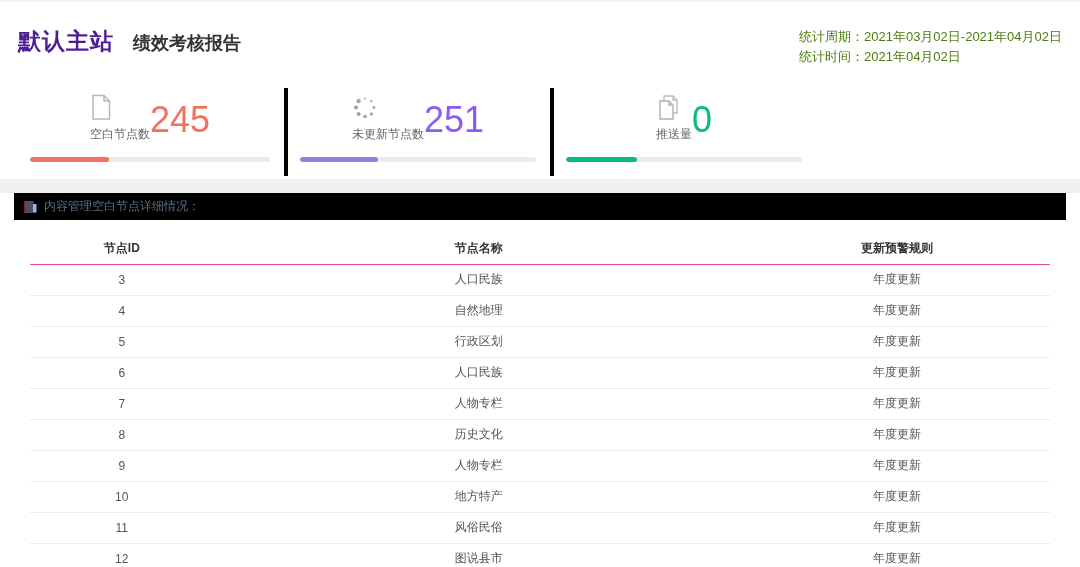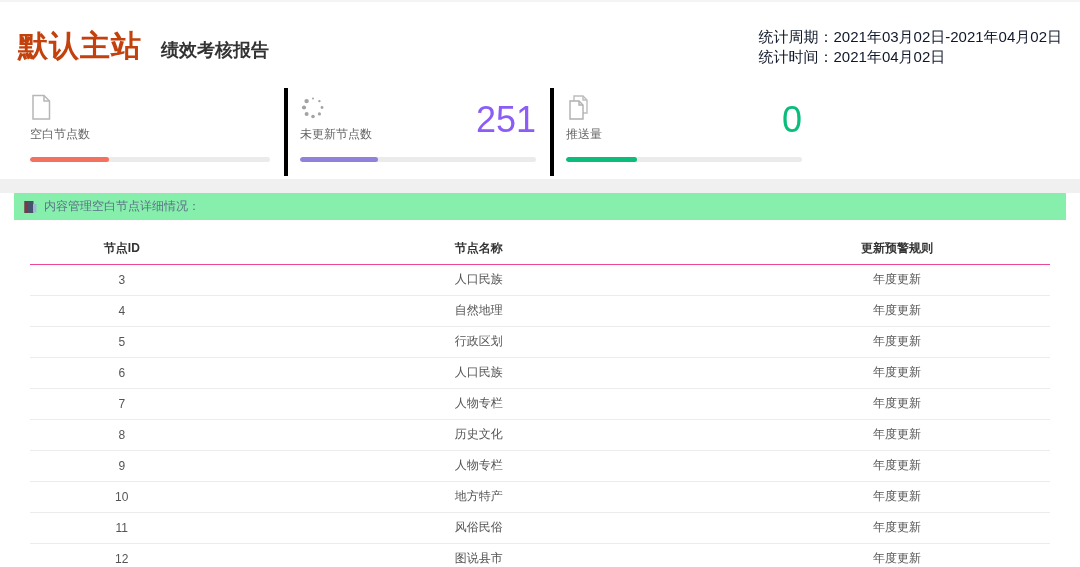"默认主站" .site-title { color: #c2410c -> #4c1d95; font-size: 30px -> 23px }
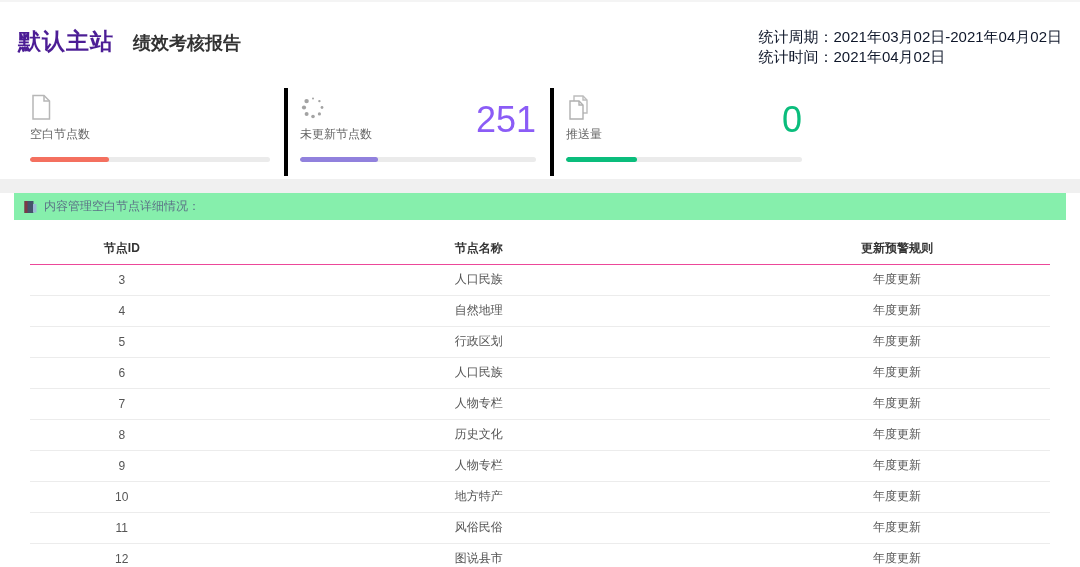"统计周期：2021年03月02日-2021年04月02日" .meta { color: #0f172a -> #4d7c0f; font-size: 15px -> 13px }
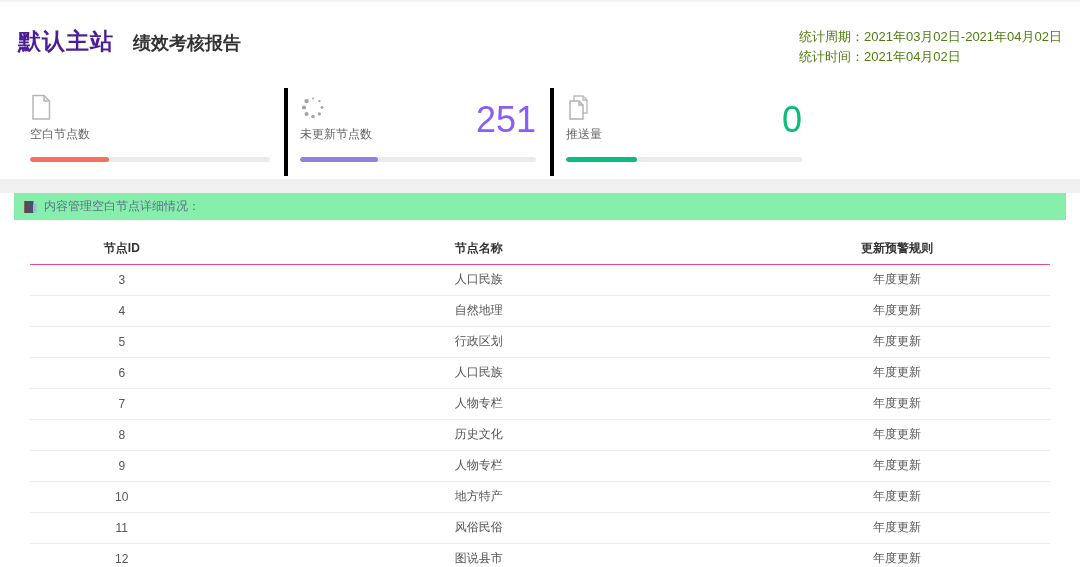"空白节点数" .card-top { justify-content: space-between -> center }
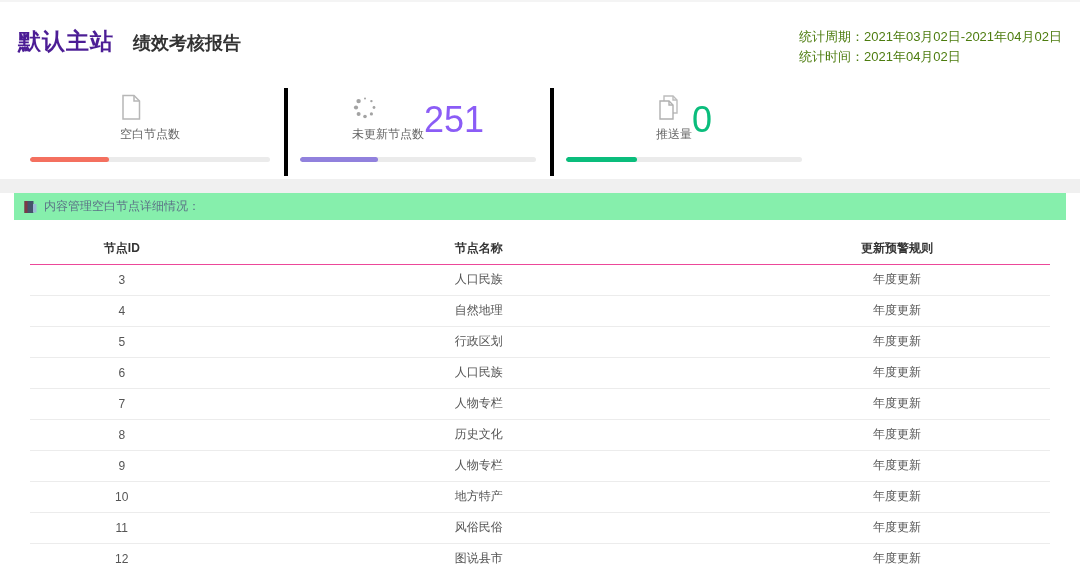"245" div.card-value { html: none -> <div>245</div> }
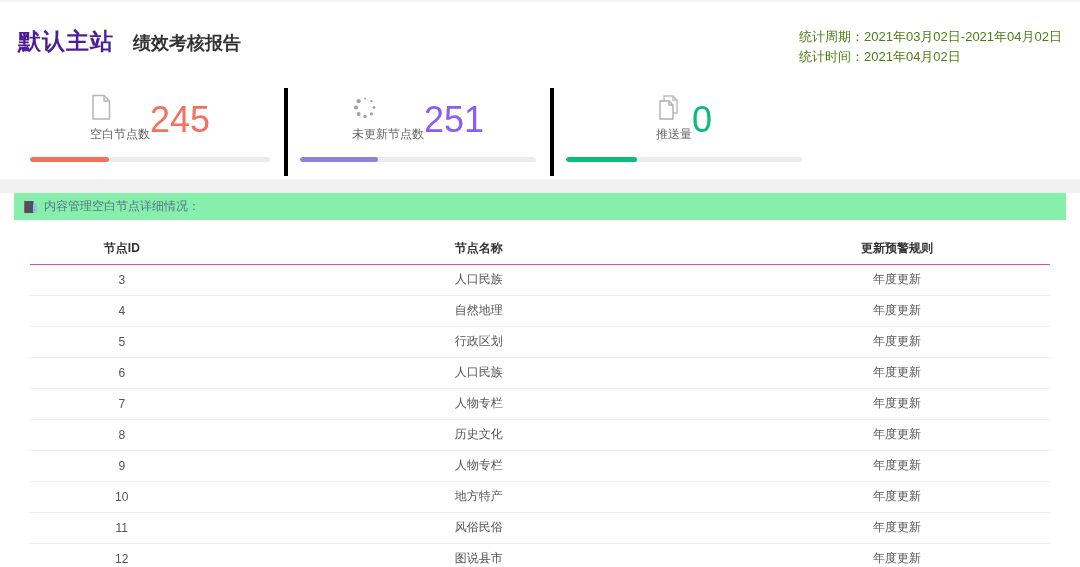"内容管理空白节点详细情况：" .section-bar { background: #86efac -> #000000 }
